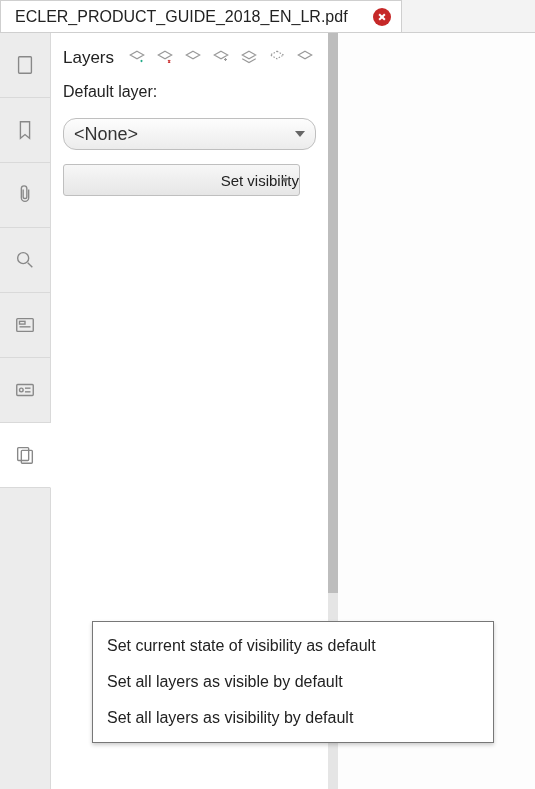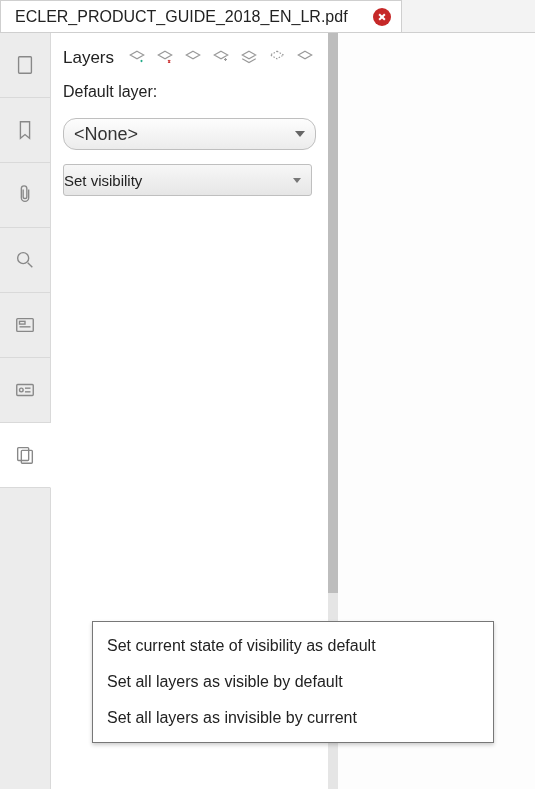"Set visibility" .set-vis { justify-content: flex-start -> flex-end; margin: 6px 4px 2px 0 -> 6px 16px 2px 0 }
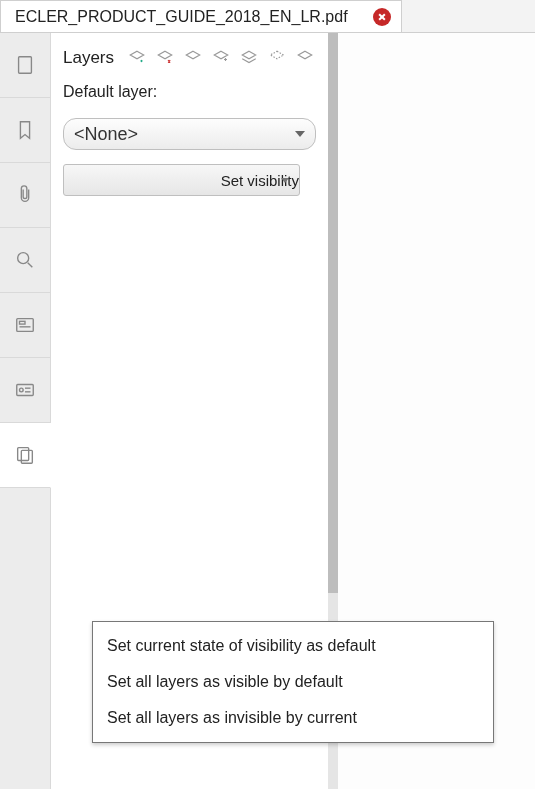"Set all layers as invisible" div.popup-item { text: invisible by current -> visibility by default }
